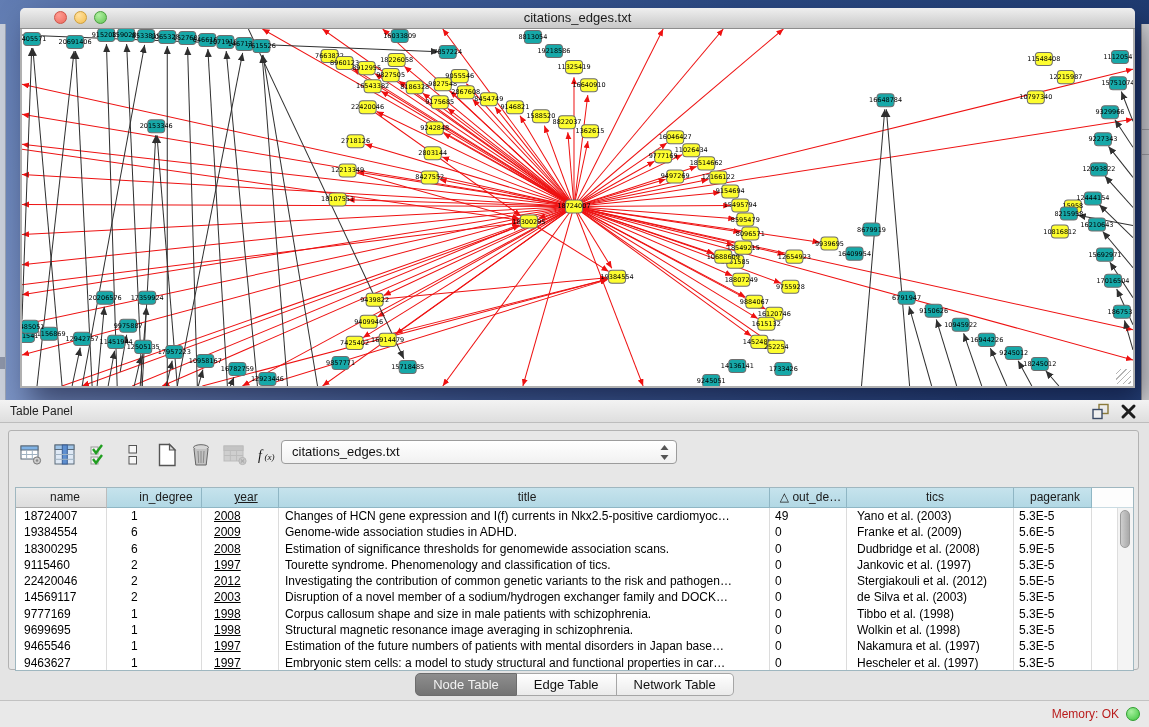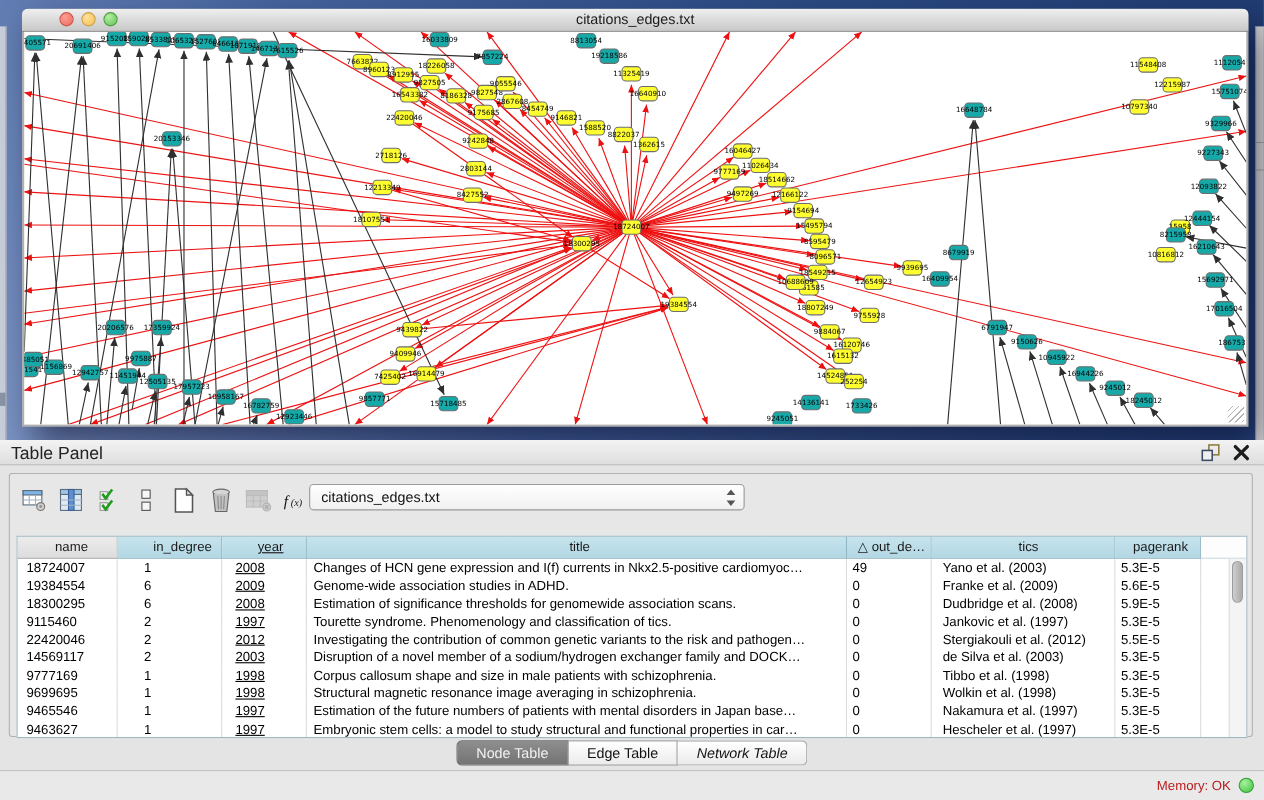"Table Panel" .bp-title .txt { font-size: 16px -> 12px }
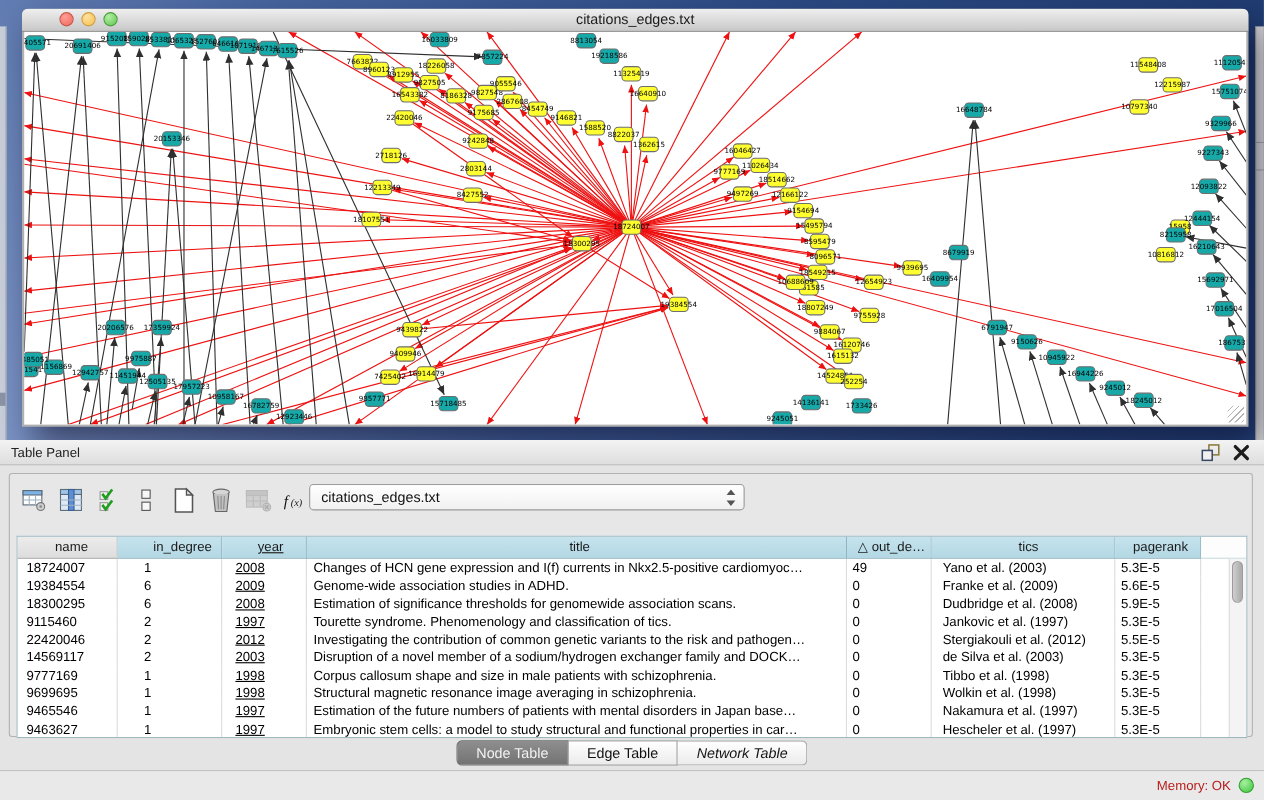"Network Table" .tab:last-child { font-style: italic -> none }
